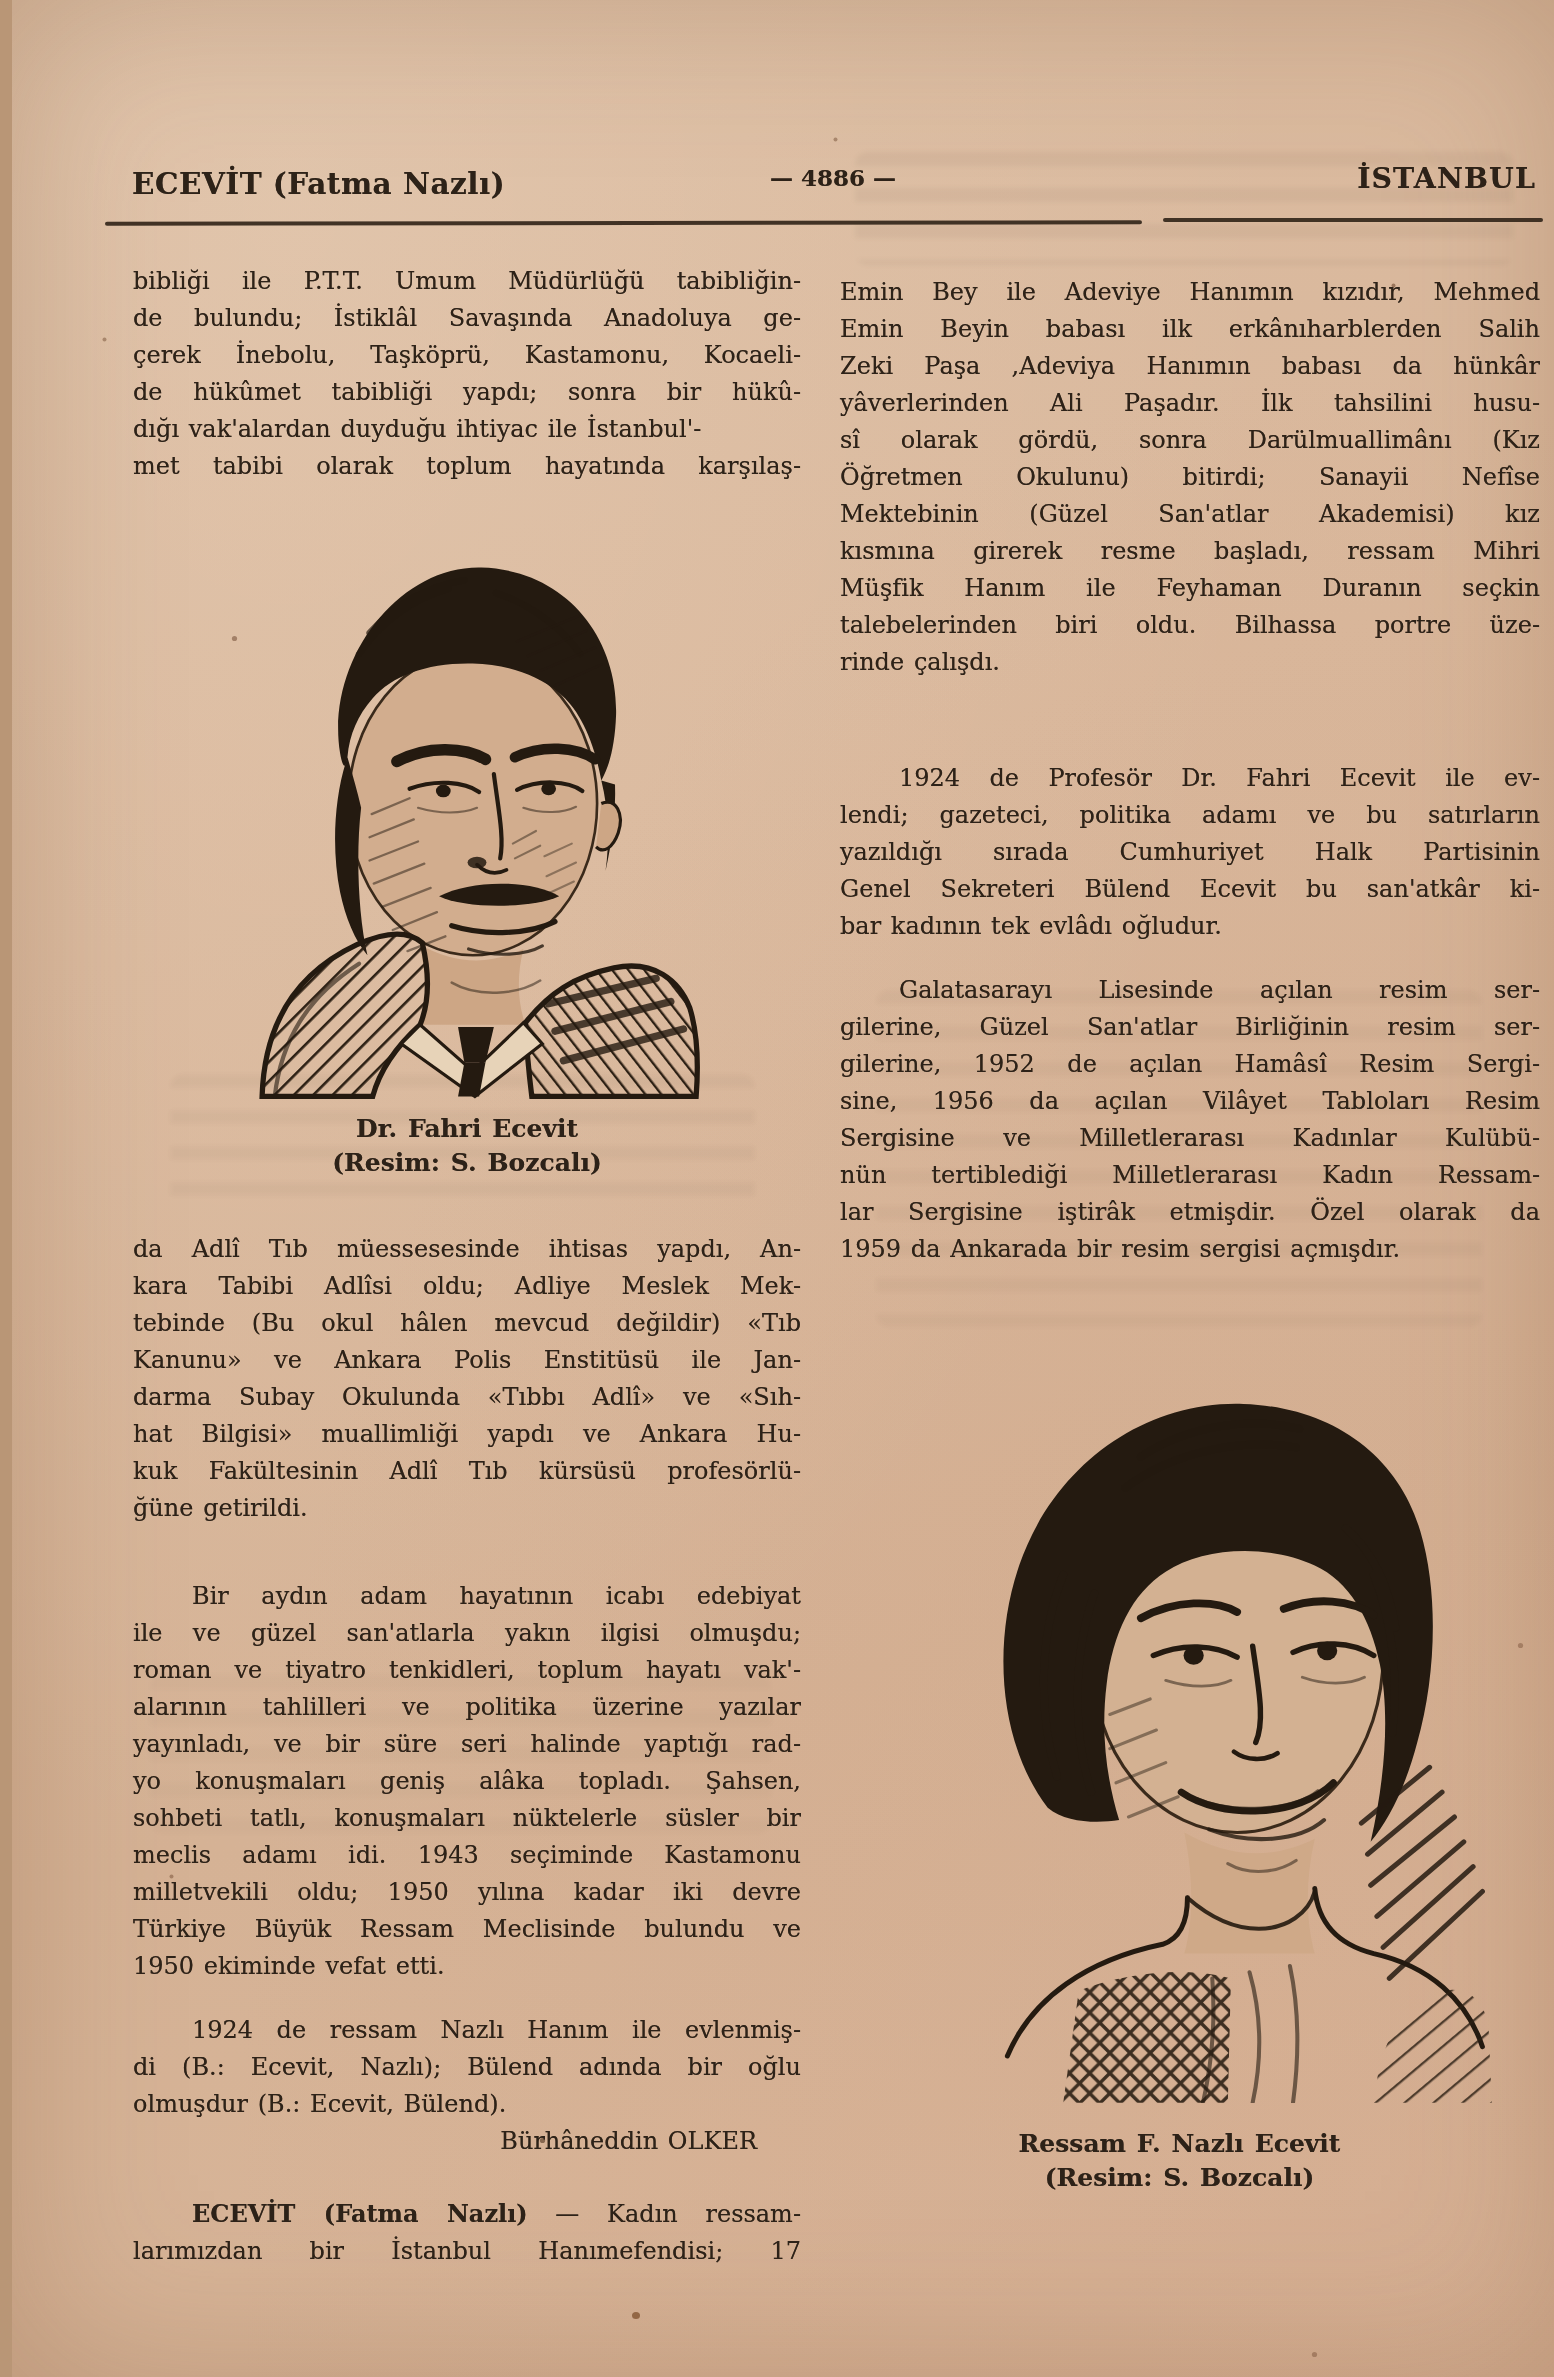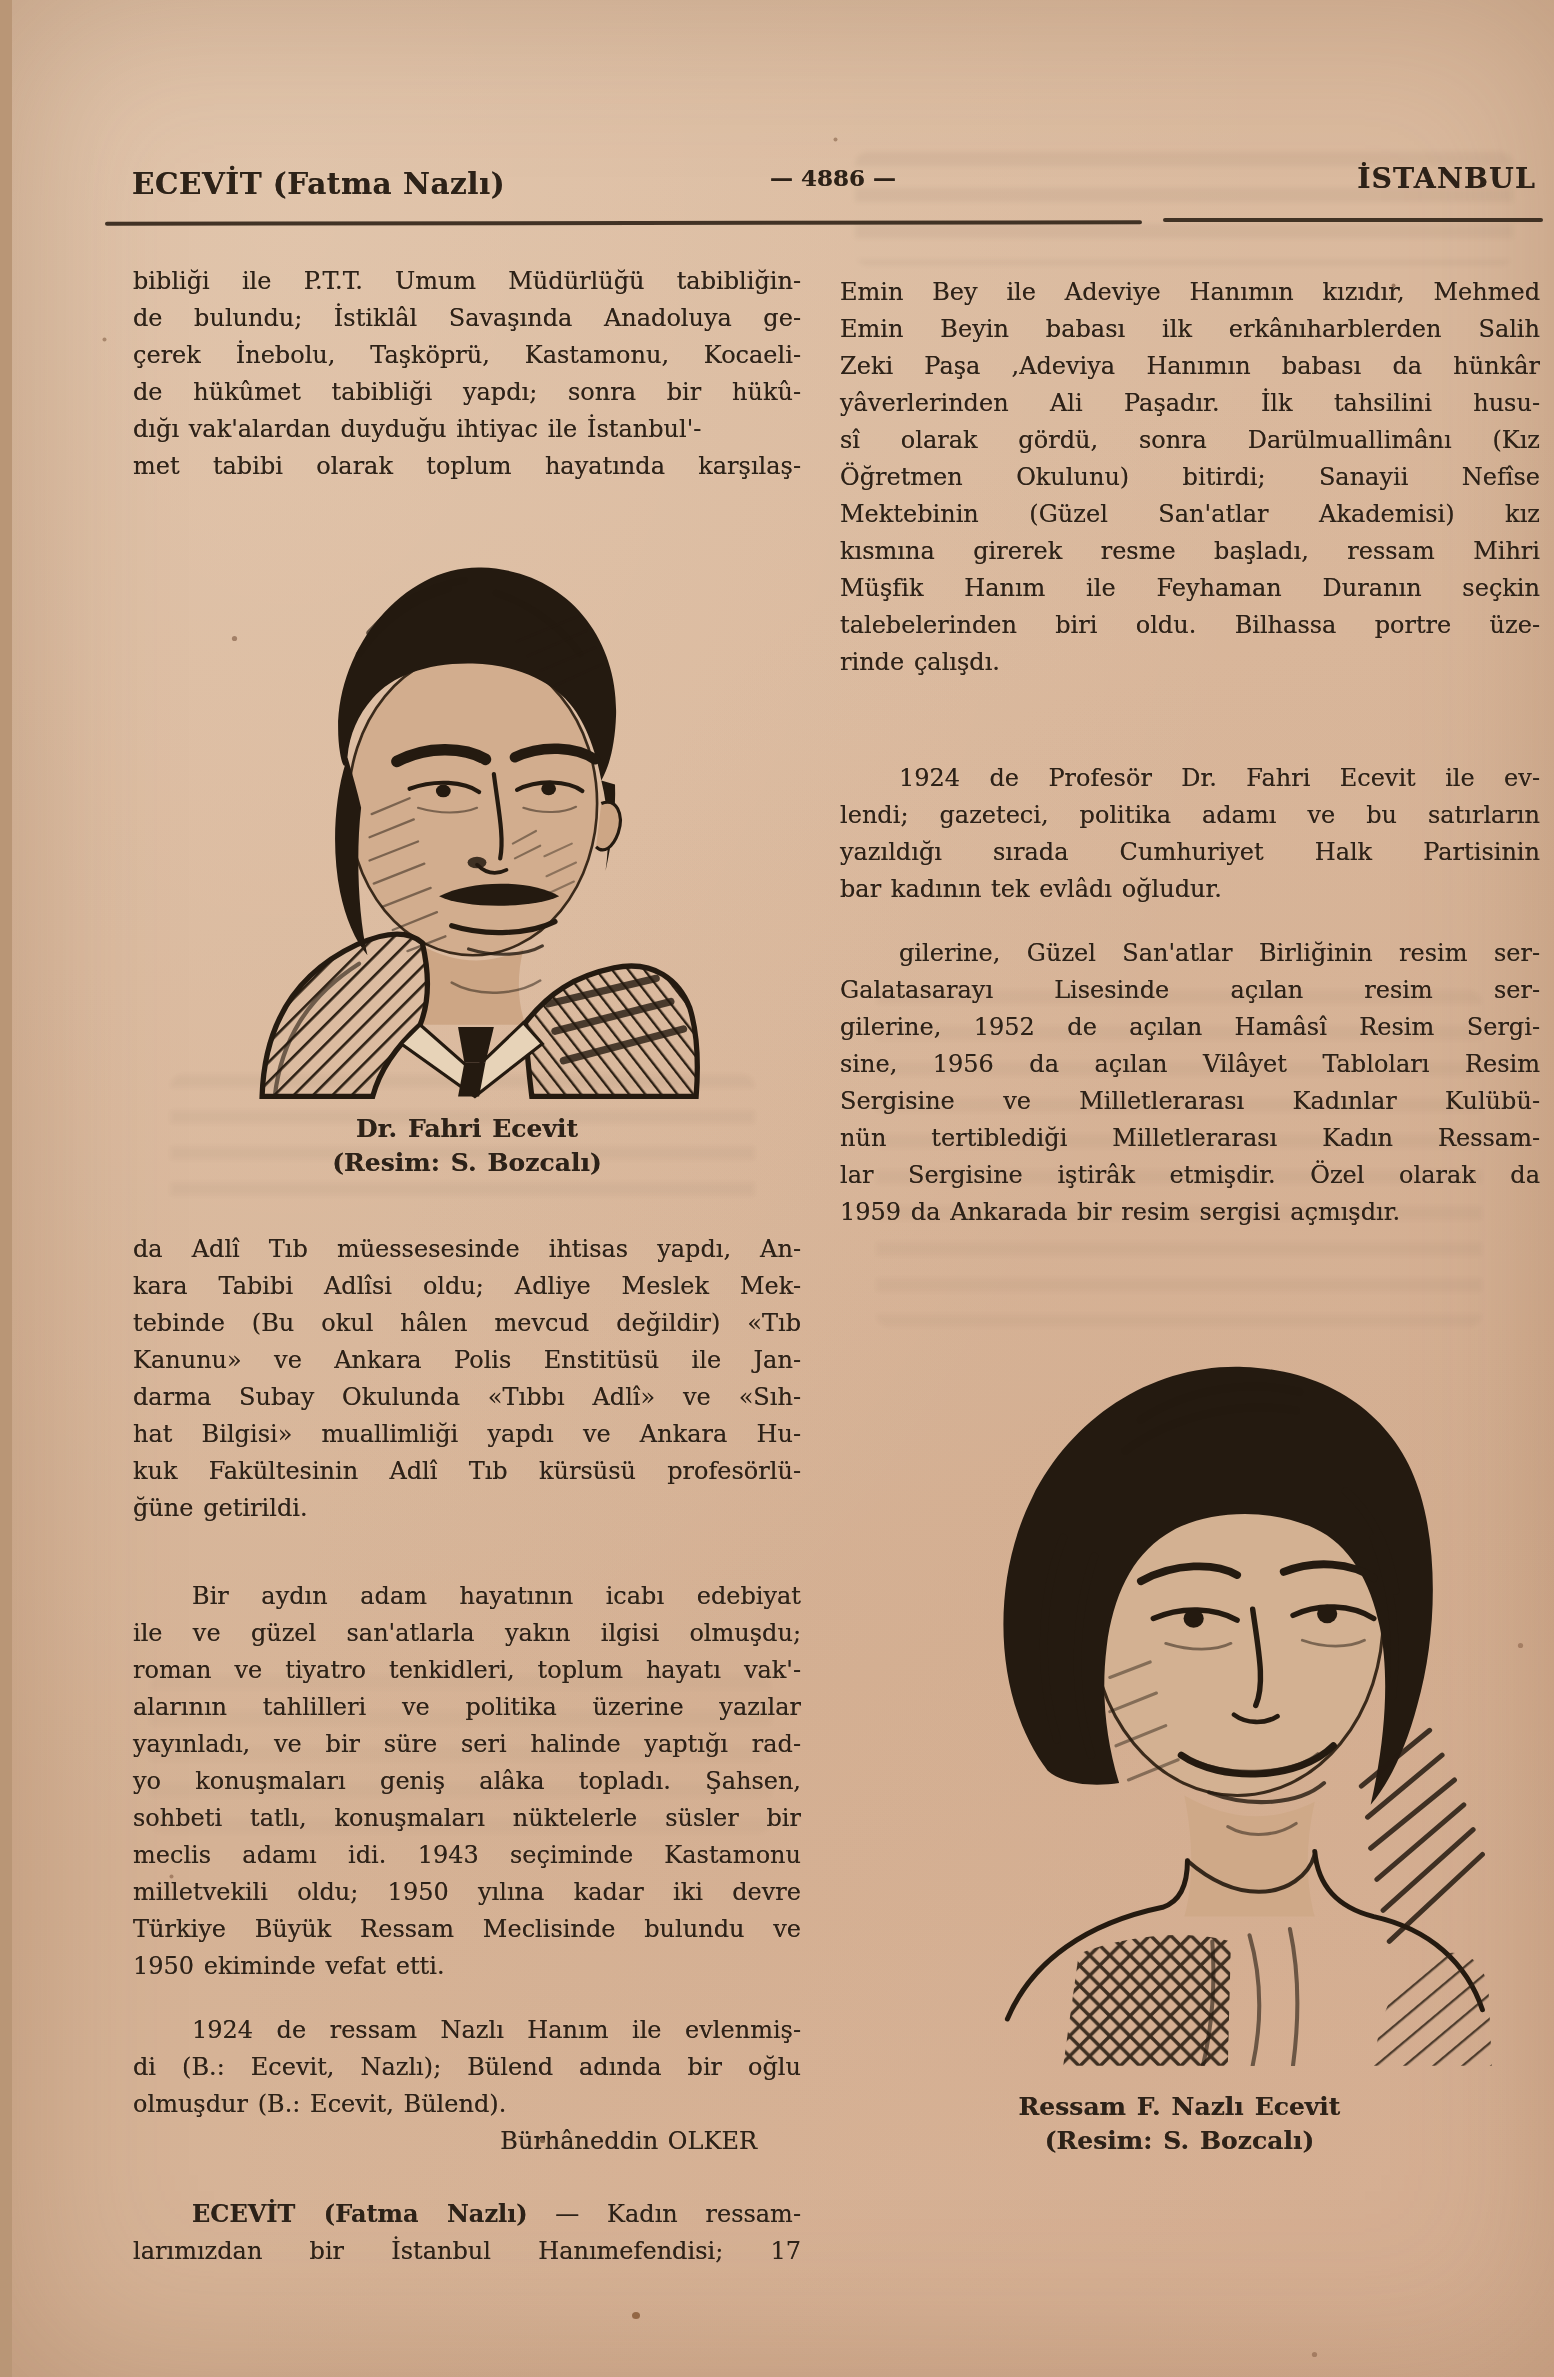"Genel Sekreteri Bülend Ecevit bu" div.tl { html: none -> <div>Genel Sekreteri Bülend Ecevit bu san'atkâr ki-</div> }
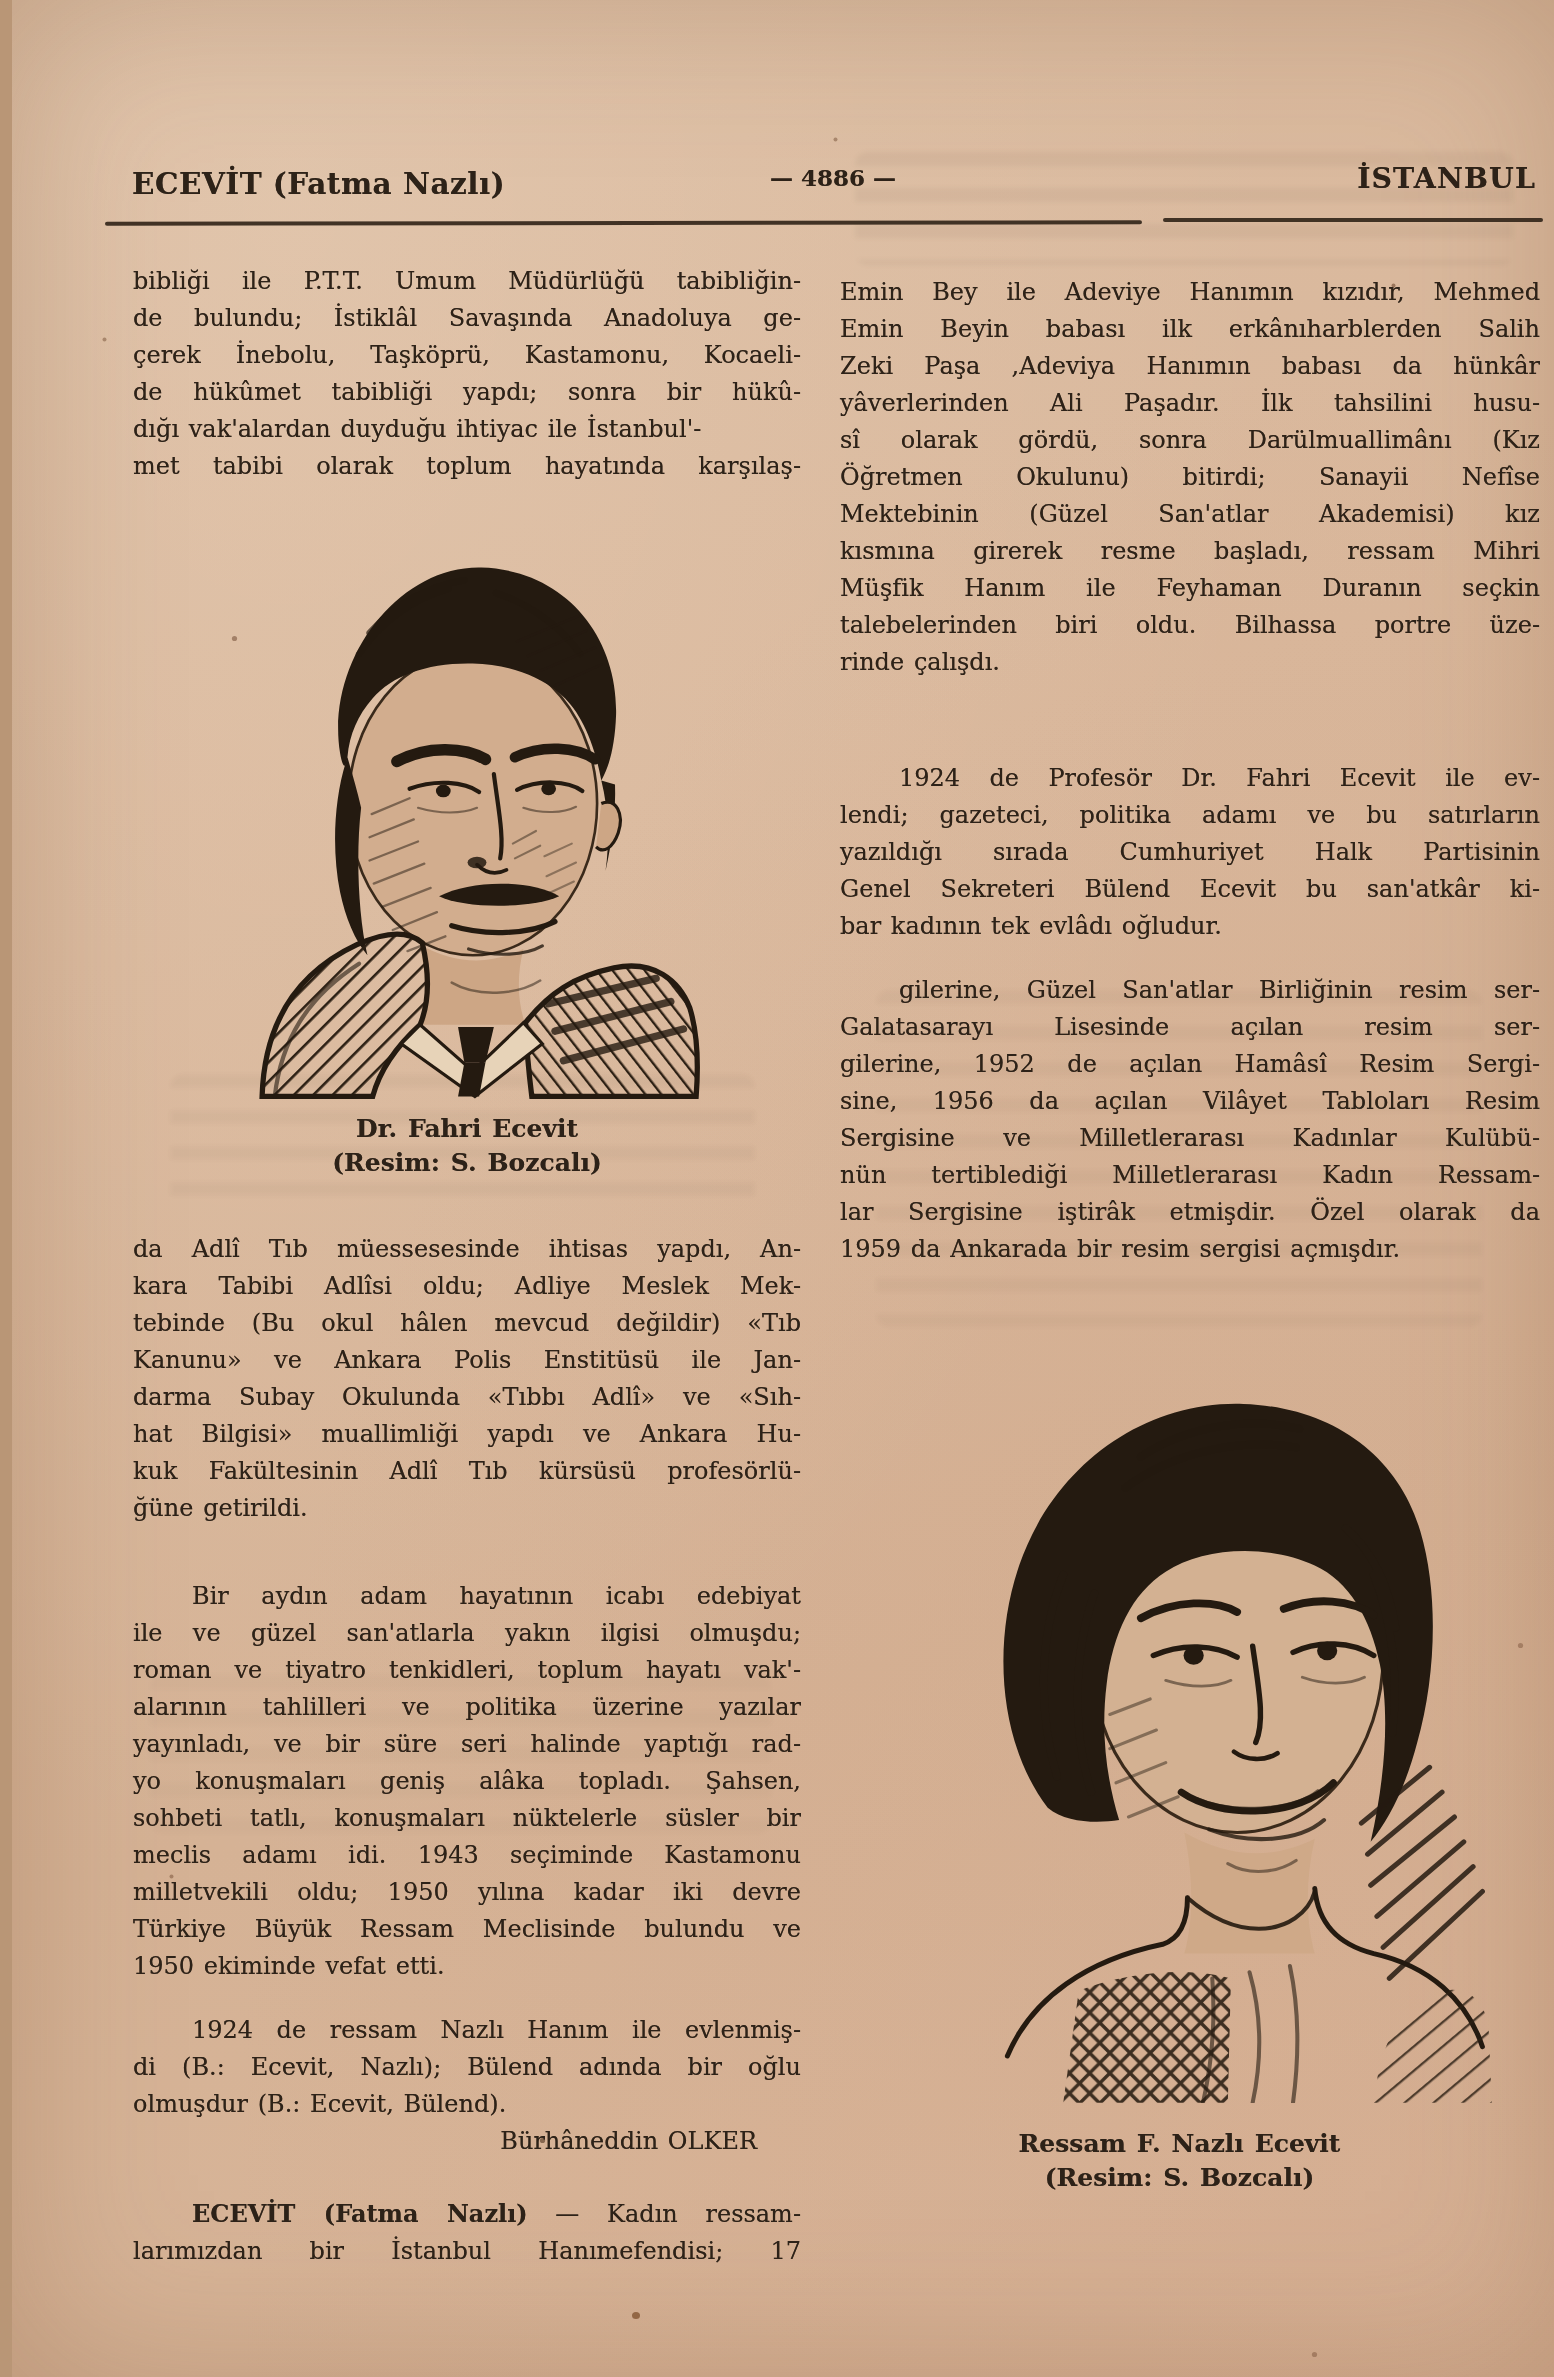"gilerine, Güzel San'atlar Birliğinin" div.tl { order: before "Galatasarayı Lisesinde açılan resim ser-" -> after "Galatasarayı Lisesinde açılan resim ser-" }
